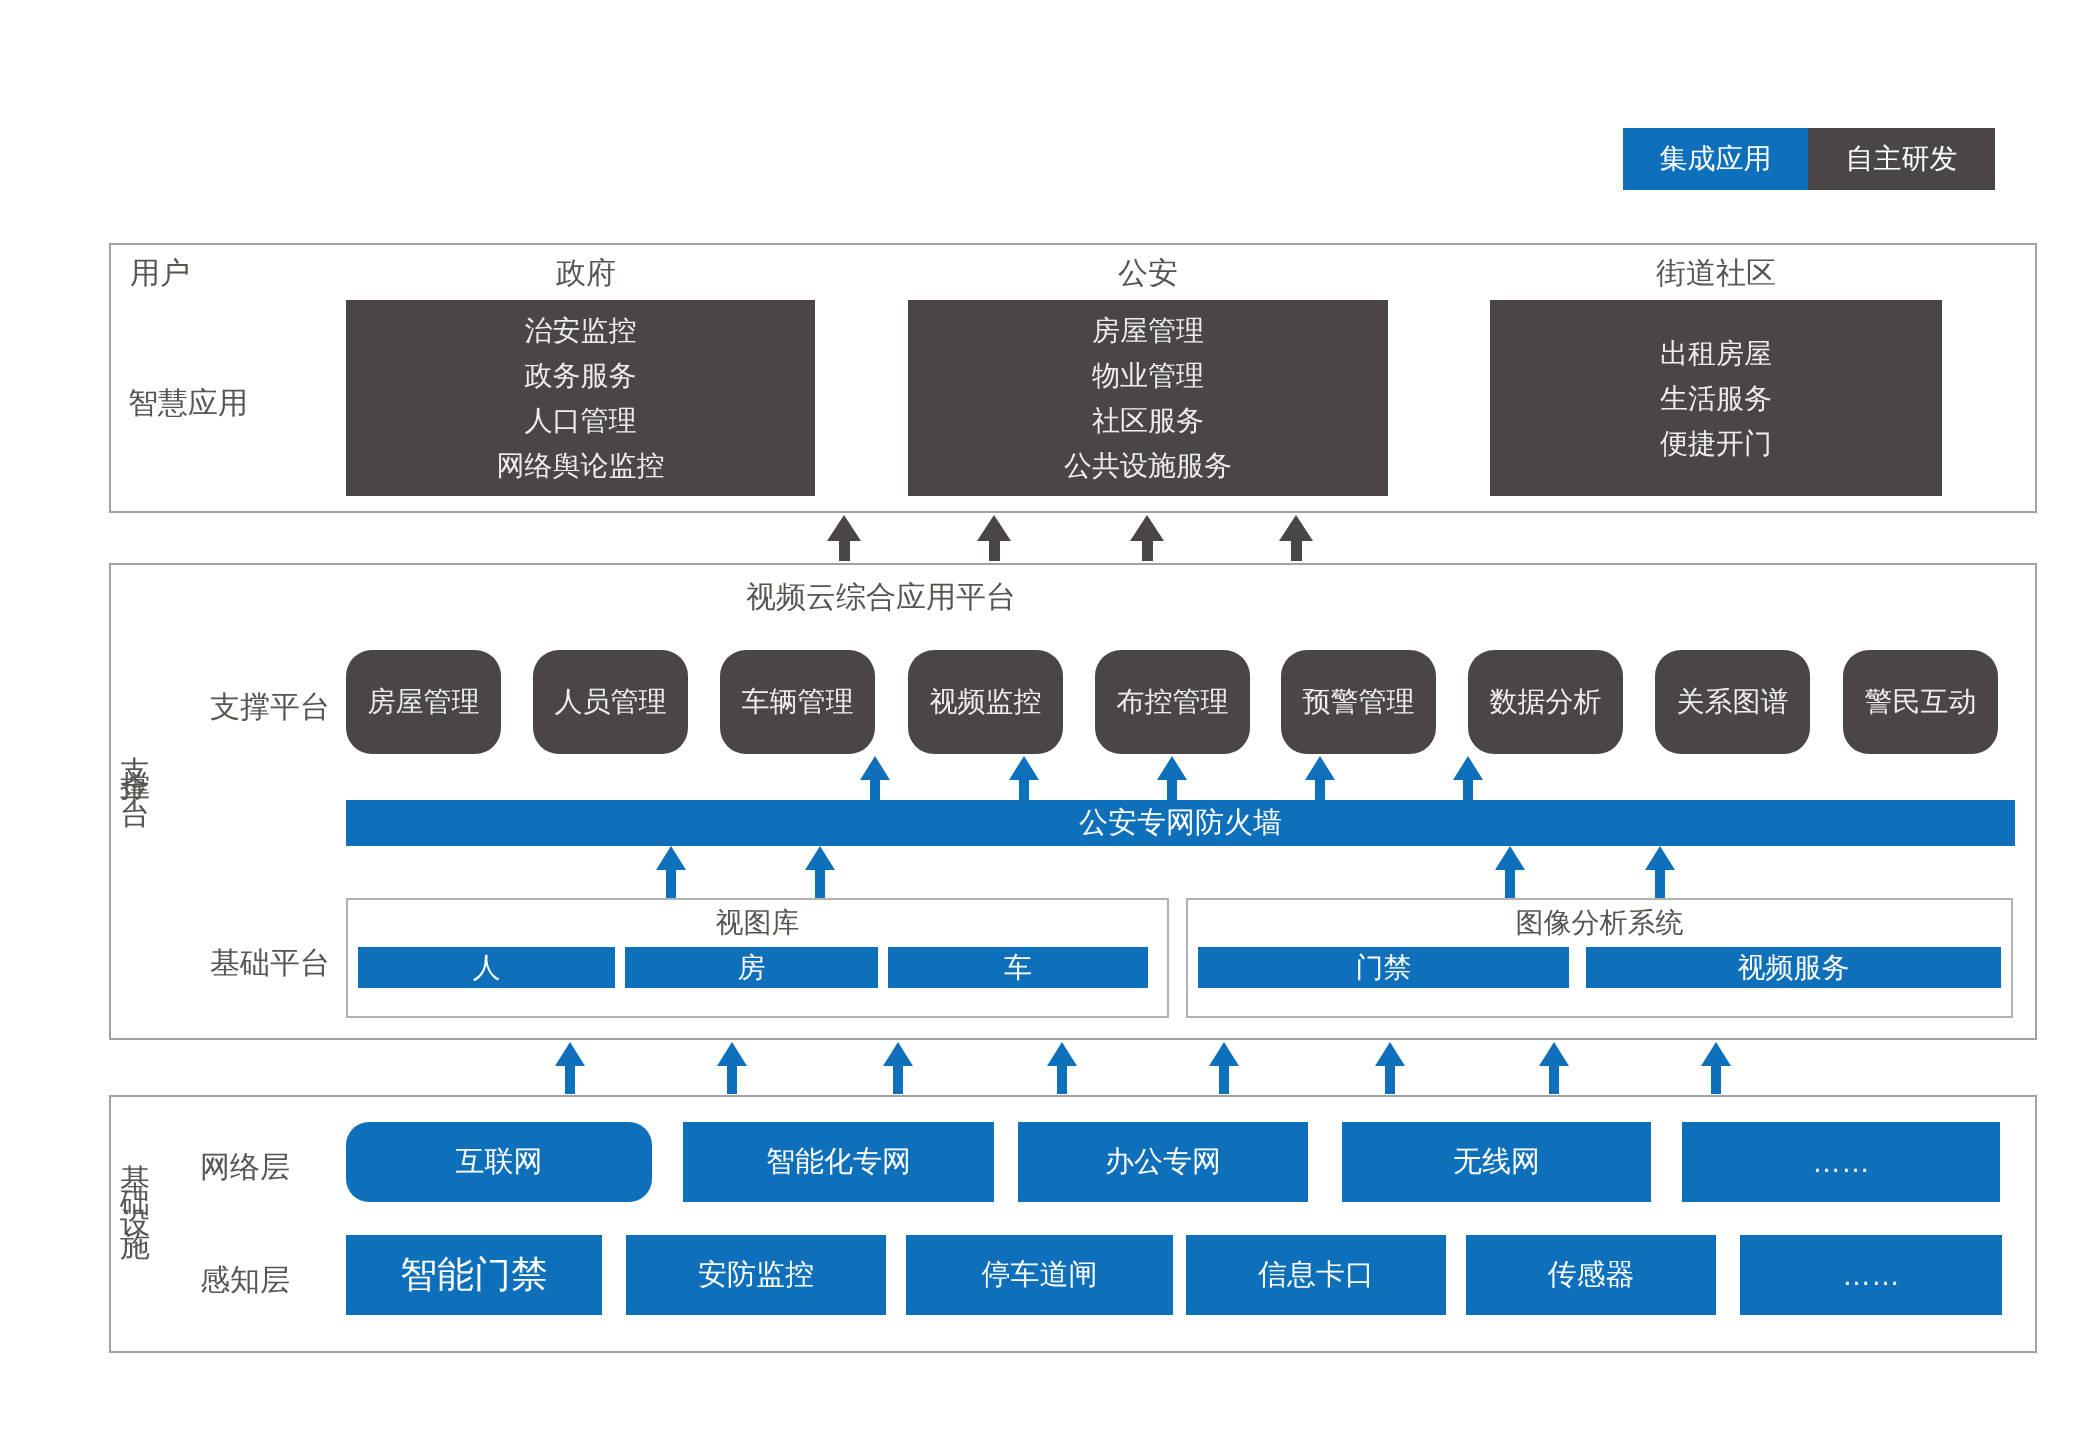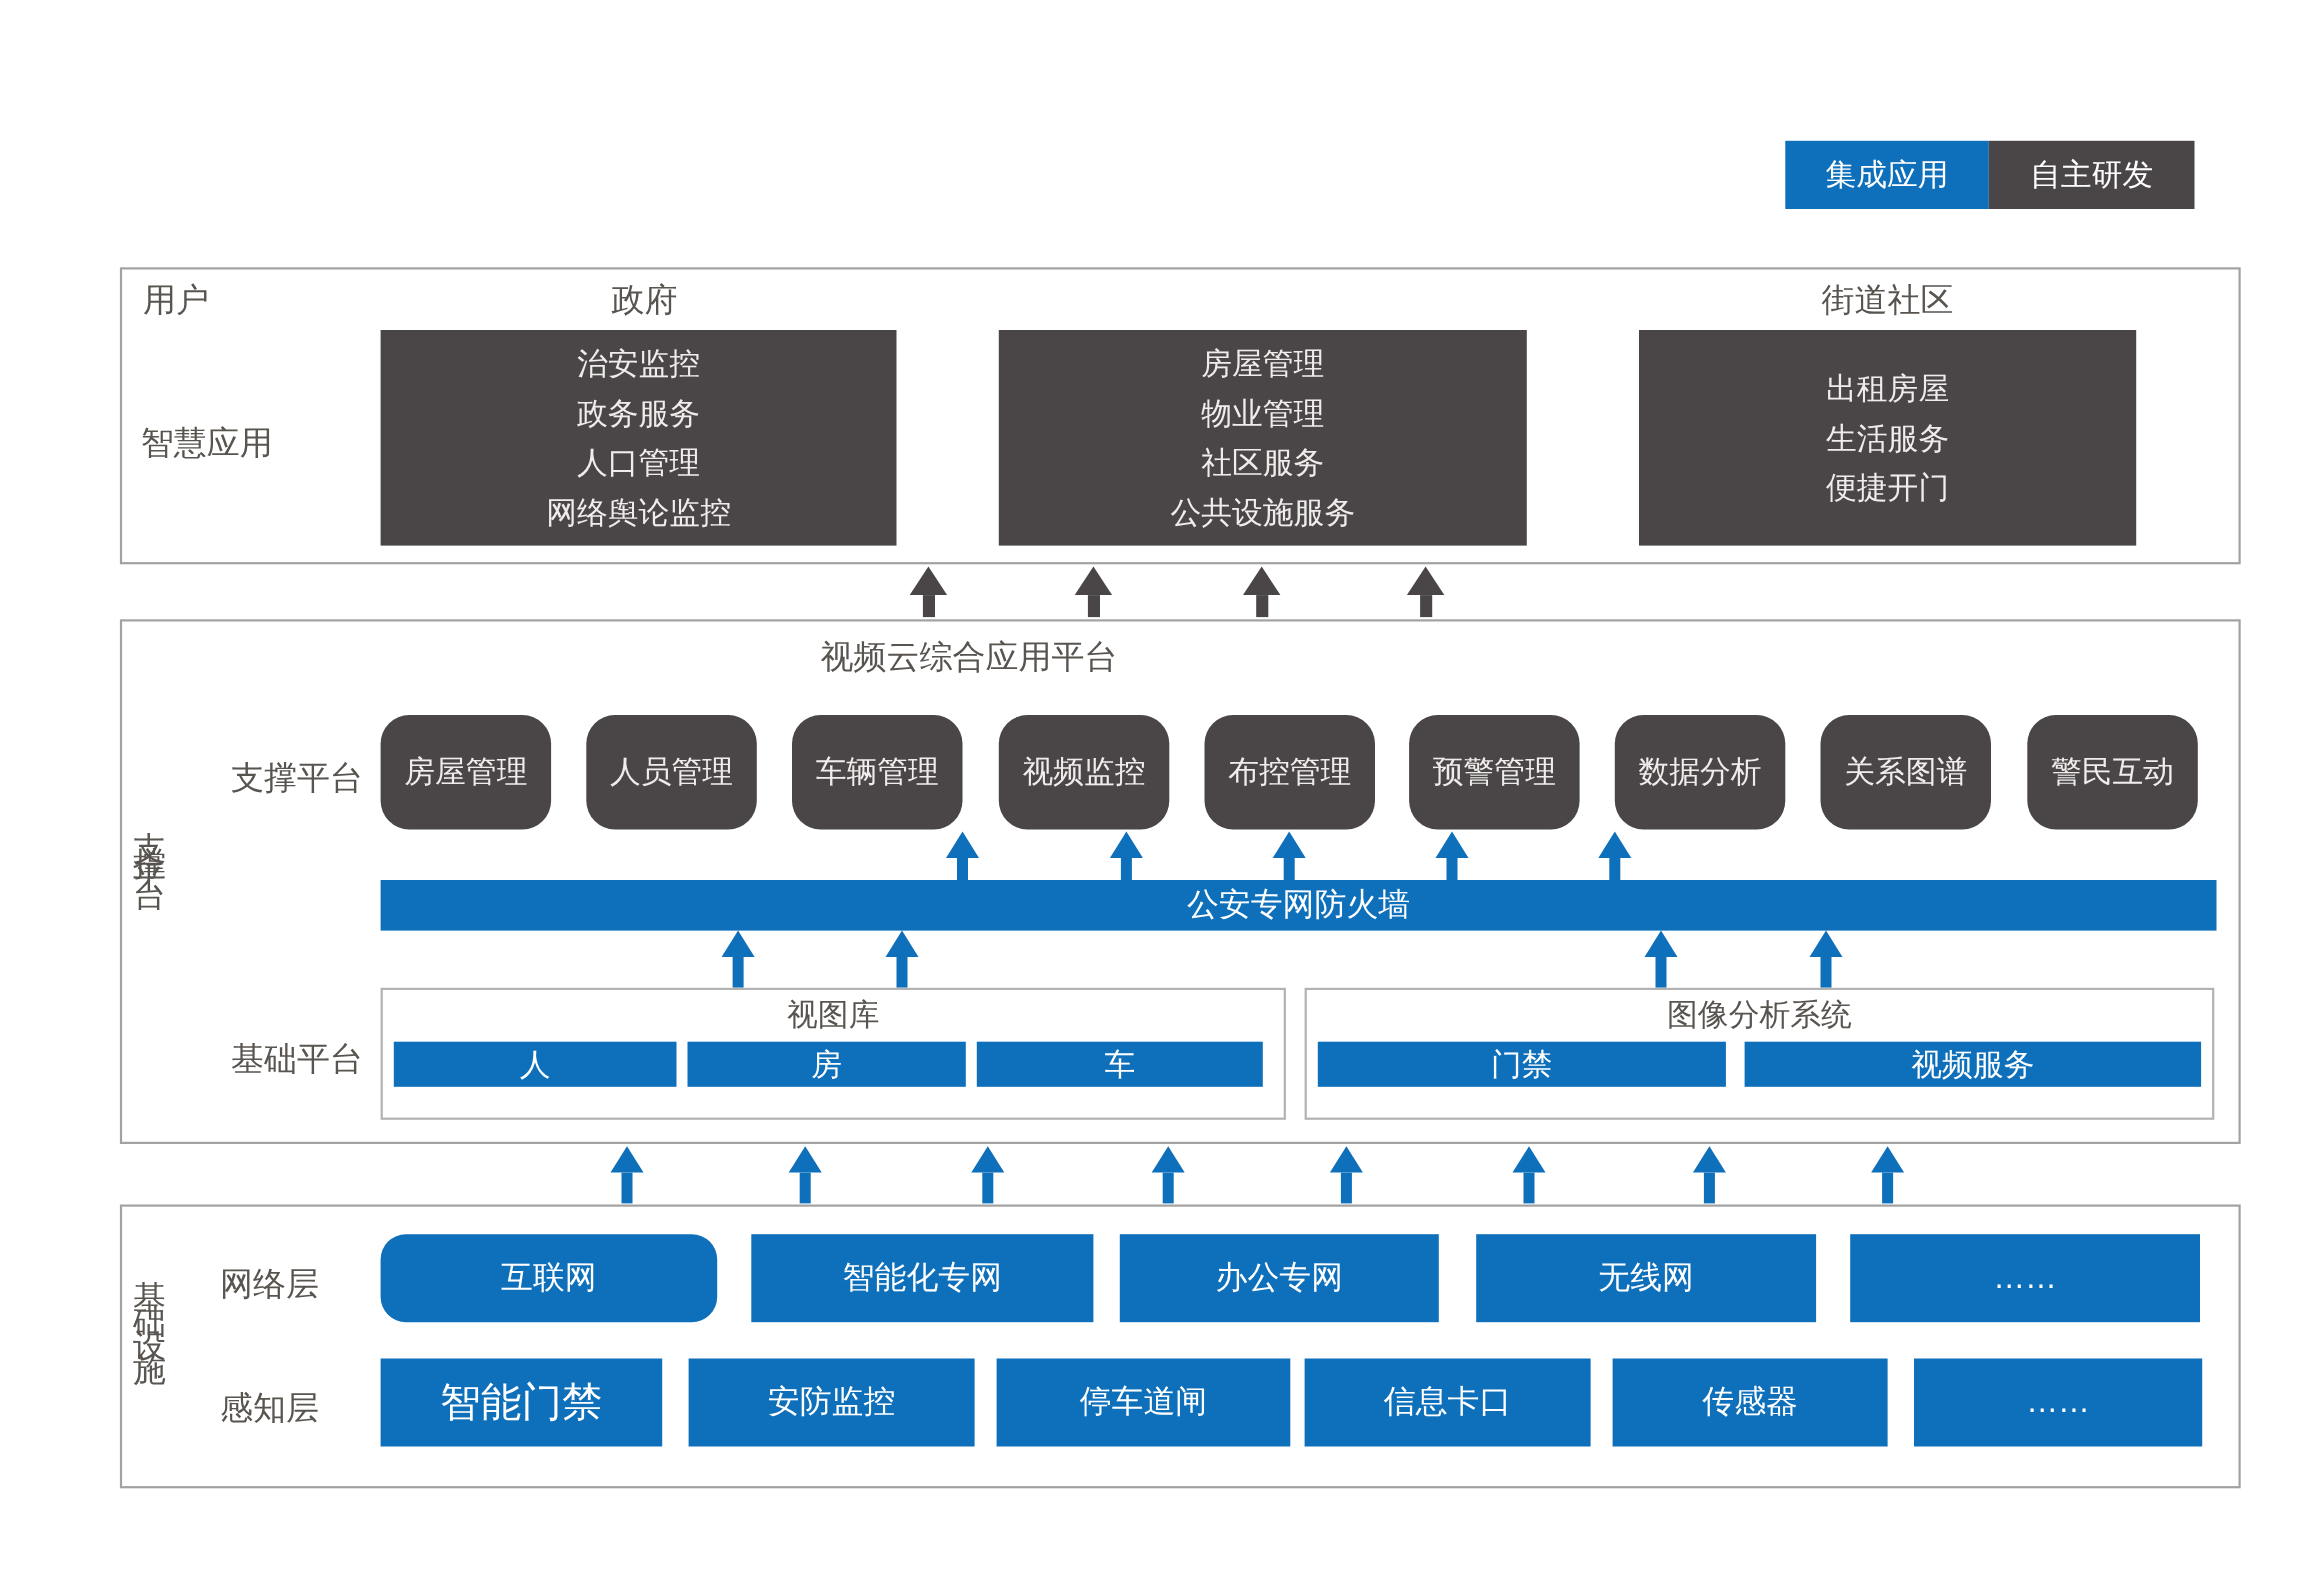"公安" div.lbl { html: none -> <div>公安</div> }
